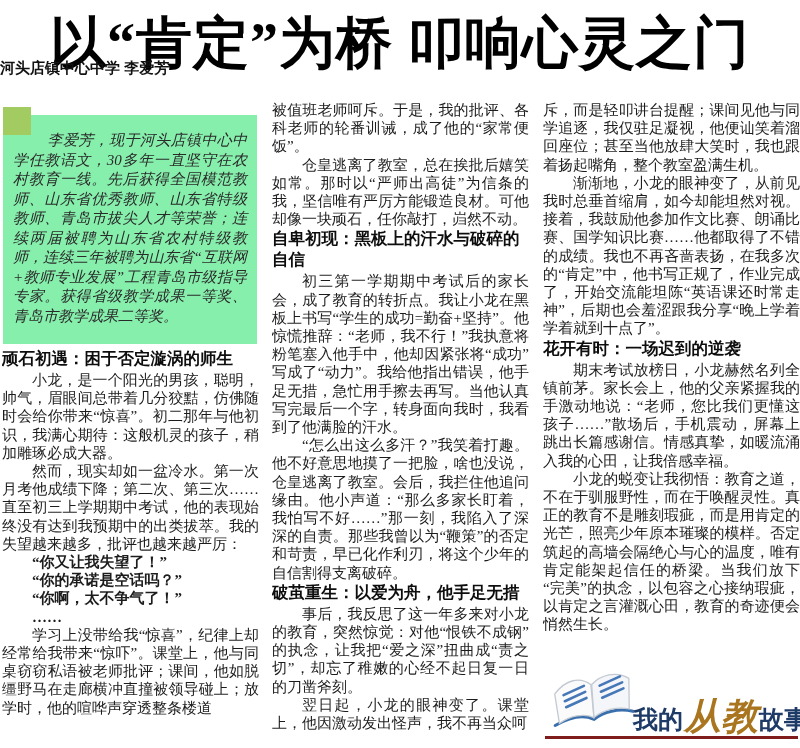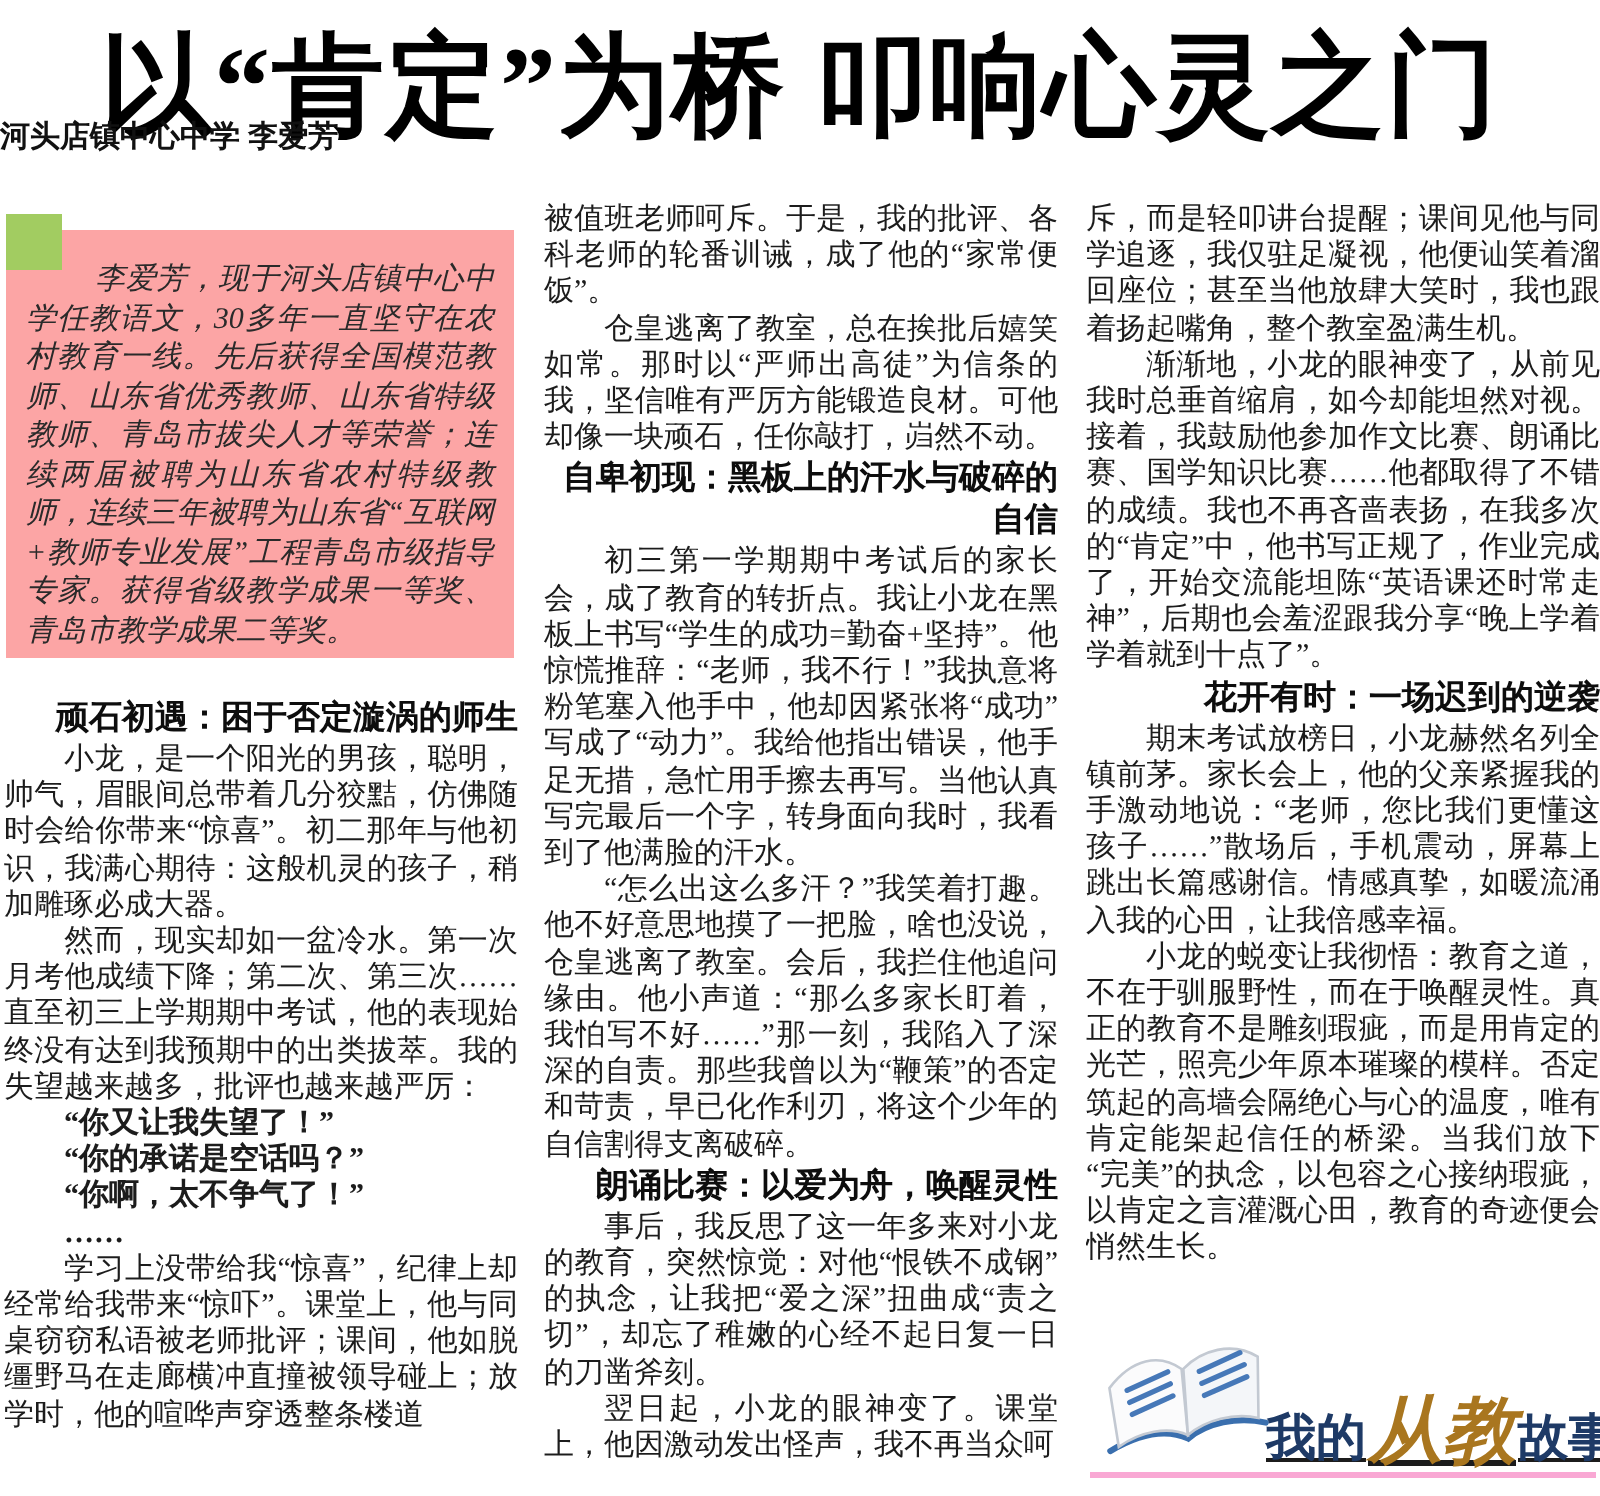"李爱芳，现于河头店镇中心中学任教语文，30多年一直坚守在农村教育一线。先后获得全" .bio-box { background: #fca5a5 -> #86efac; padding: 16px 10px 2px 10px -> 16px 10px 17px 10px }
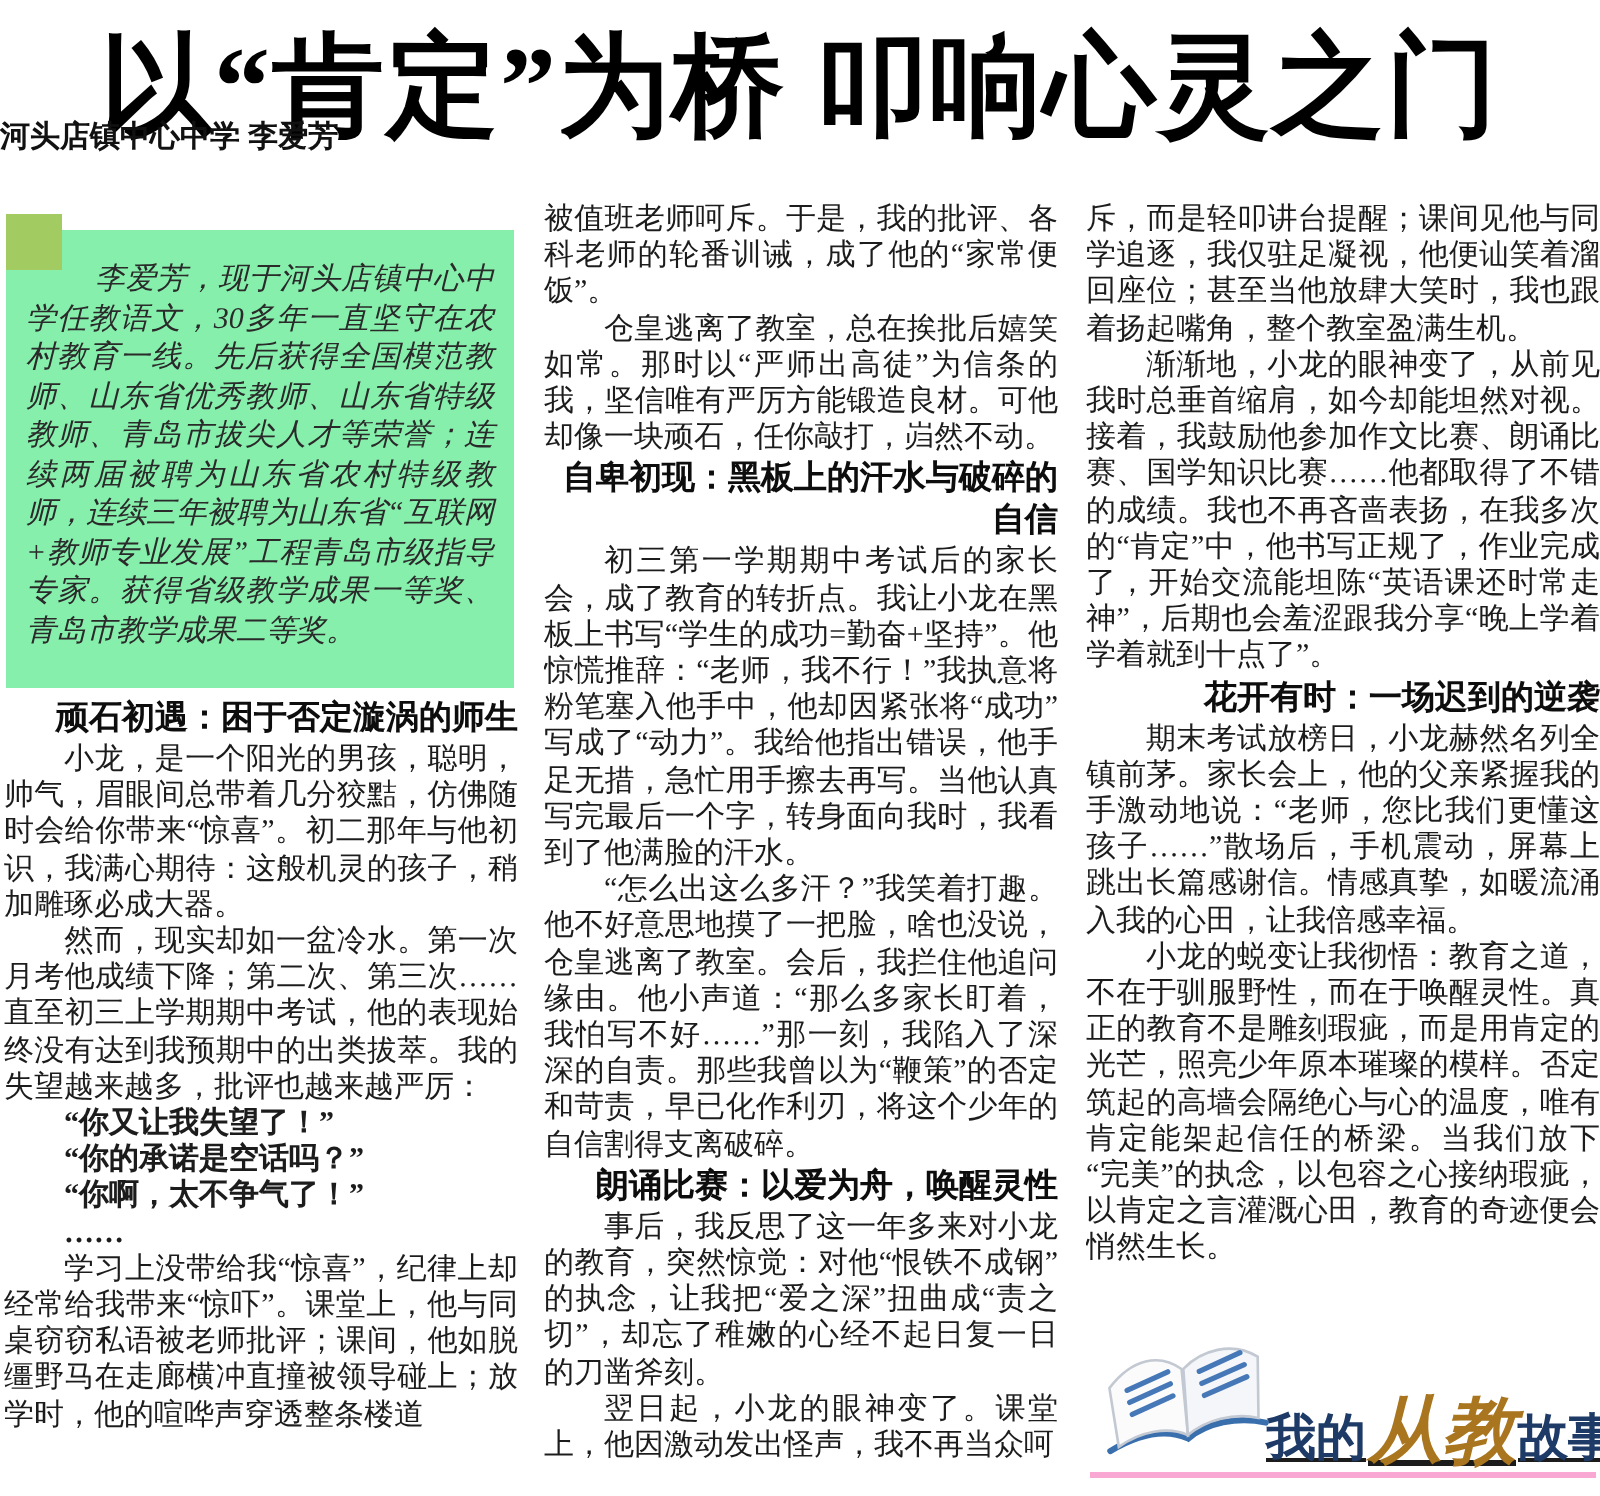"自卑初现：黑板上的汗水与破碎的自信" .col h2 { text-align: right -> left }
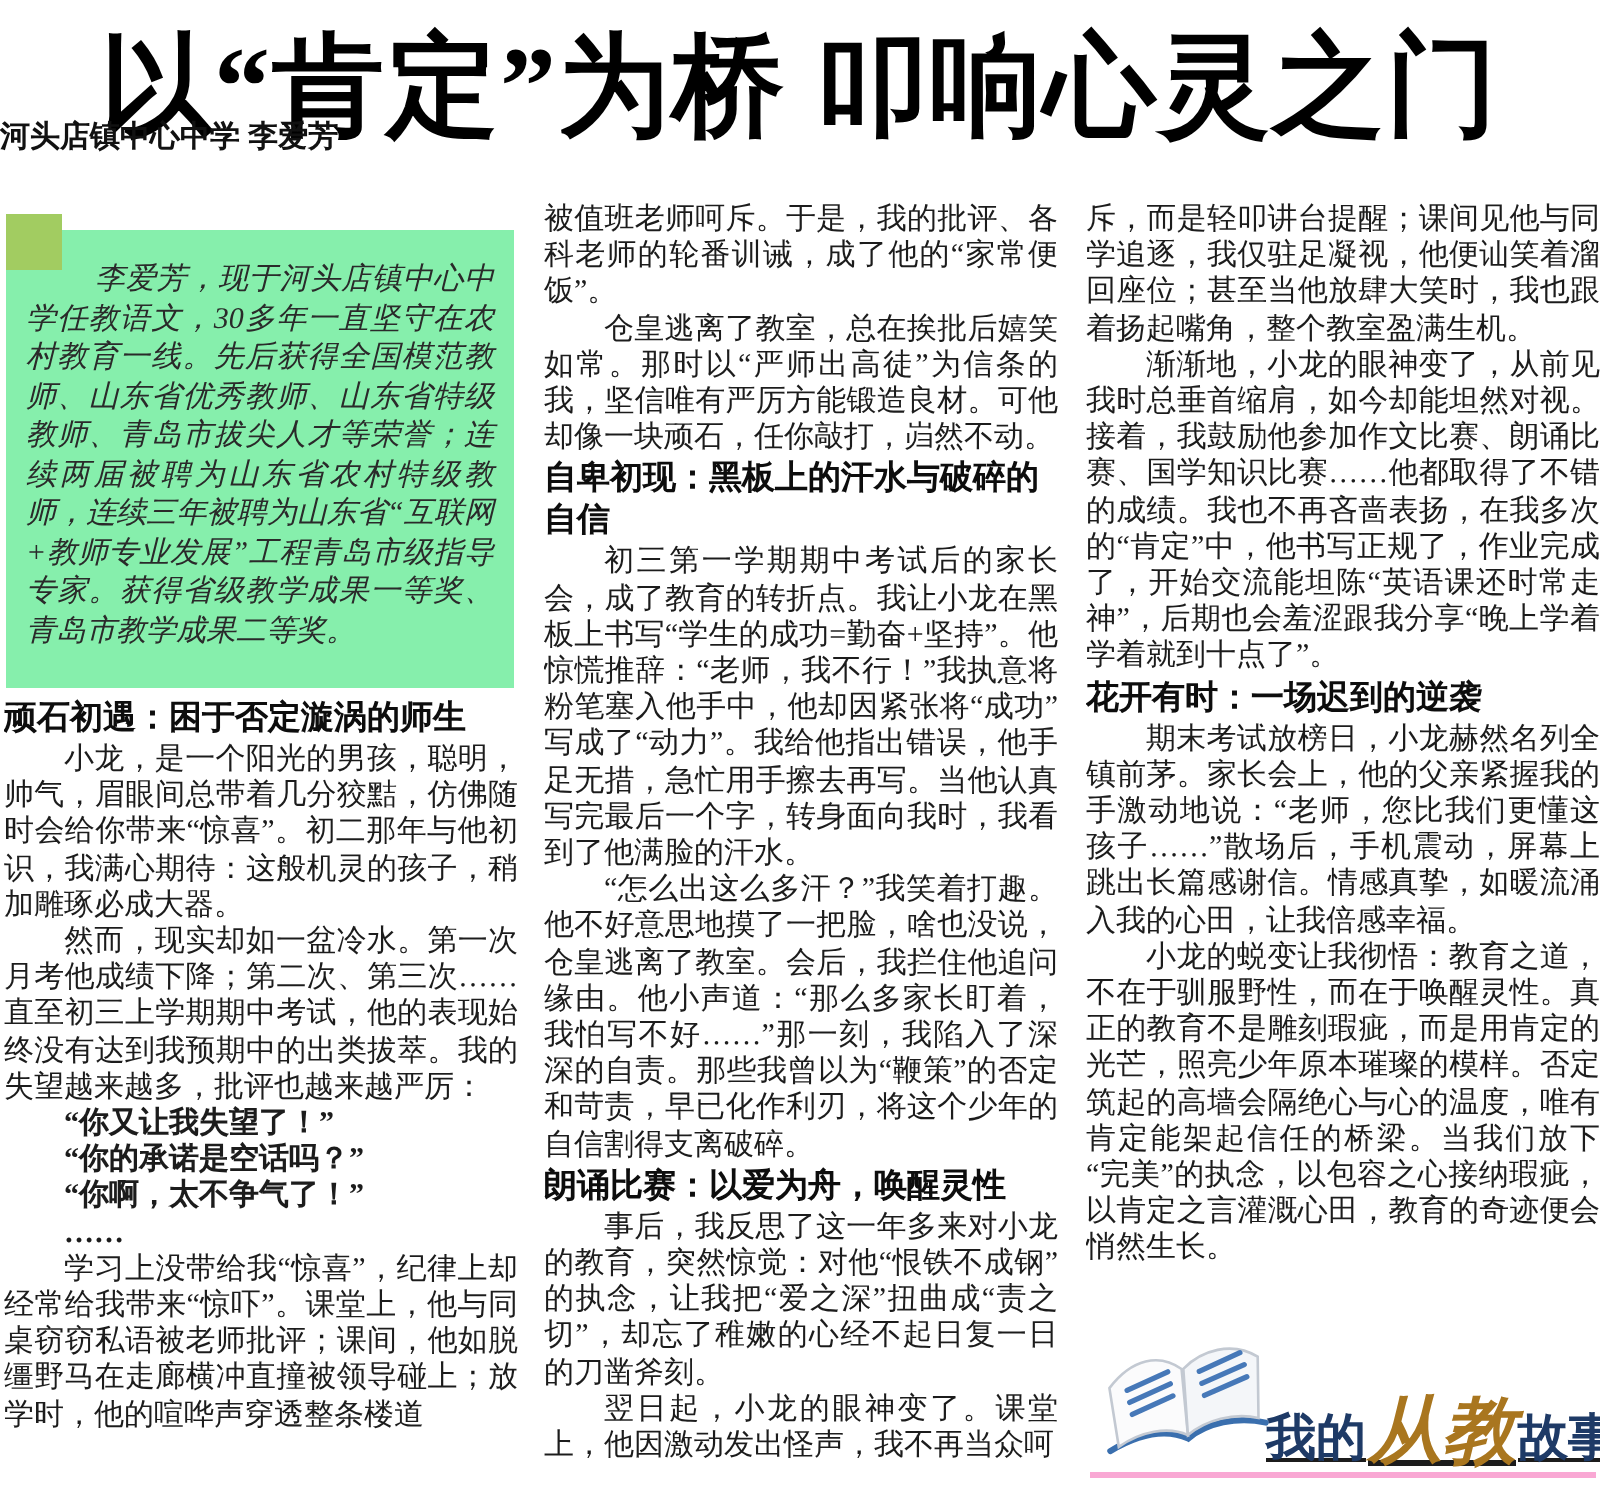"朗诵比赛：以爱为舟，唤醒灵性" h2 { text: 朗诵比赛：以爱为舟，唤醒灵性 -> 破茧重生：以爱为舟，他手足无措 }
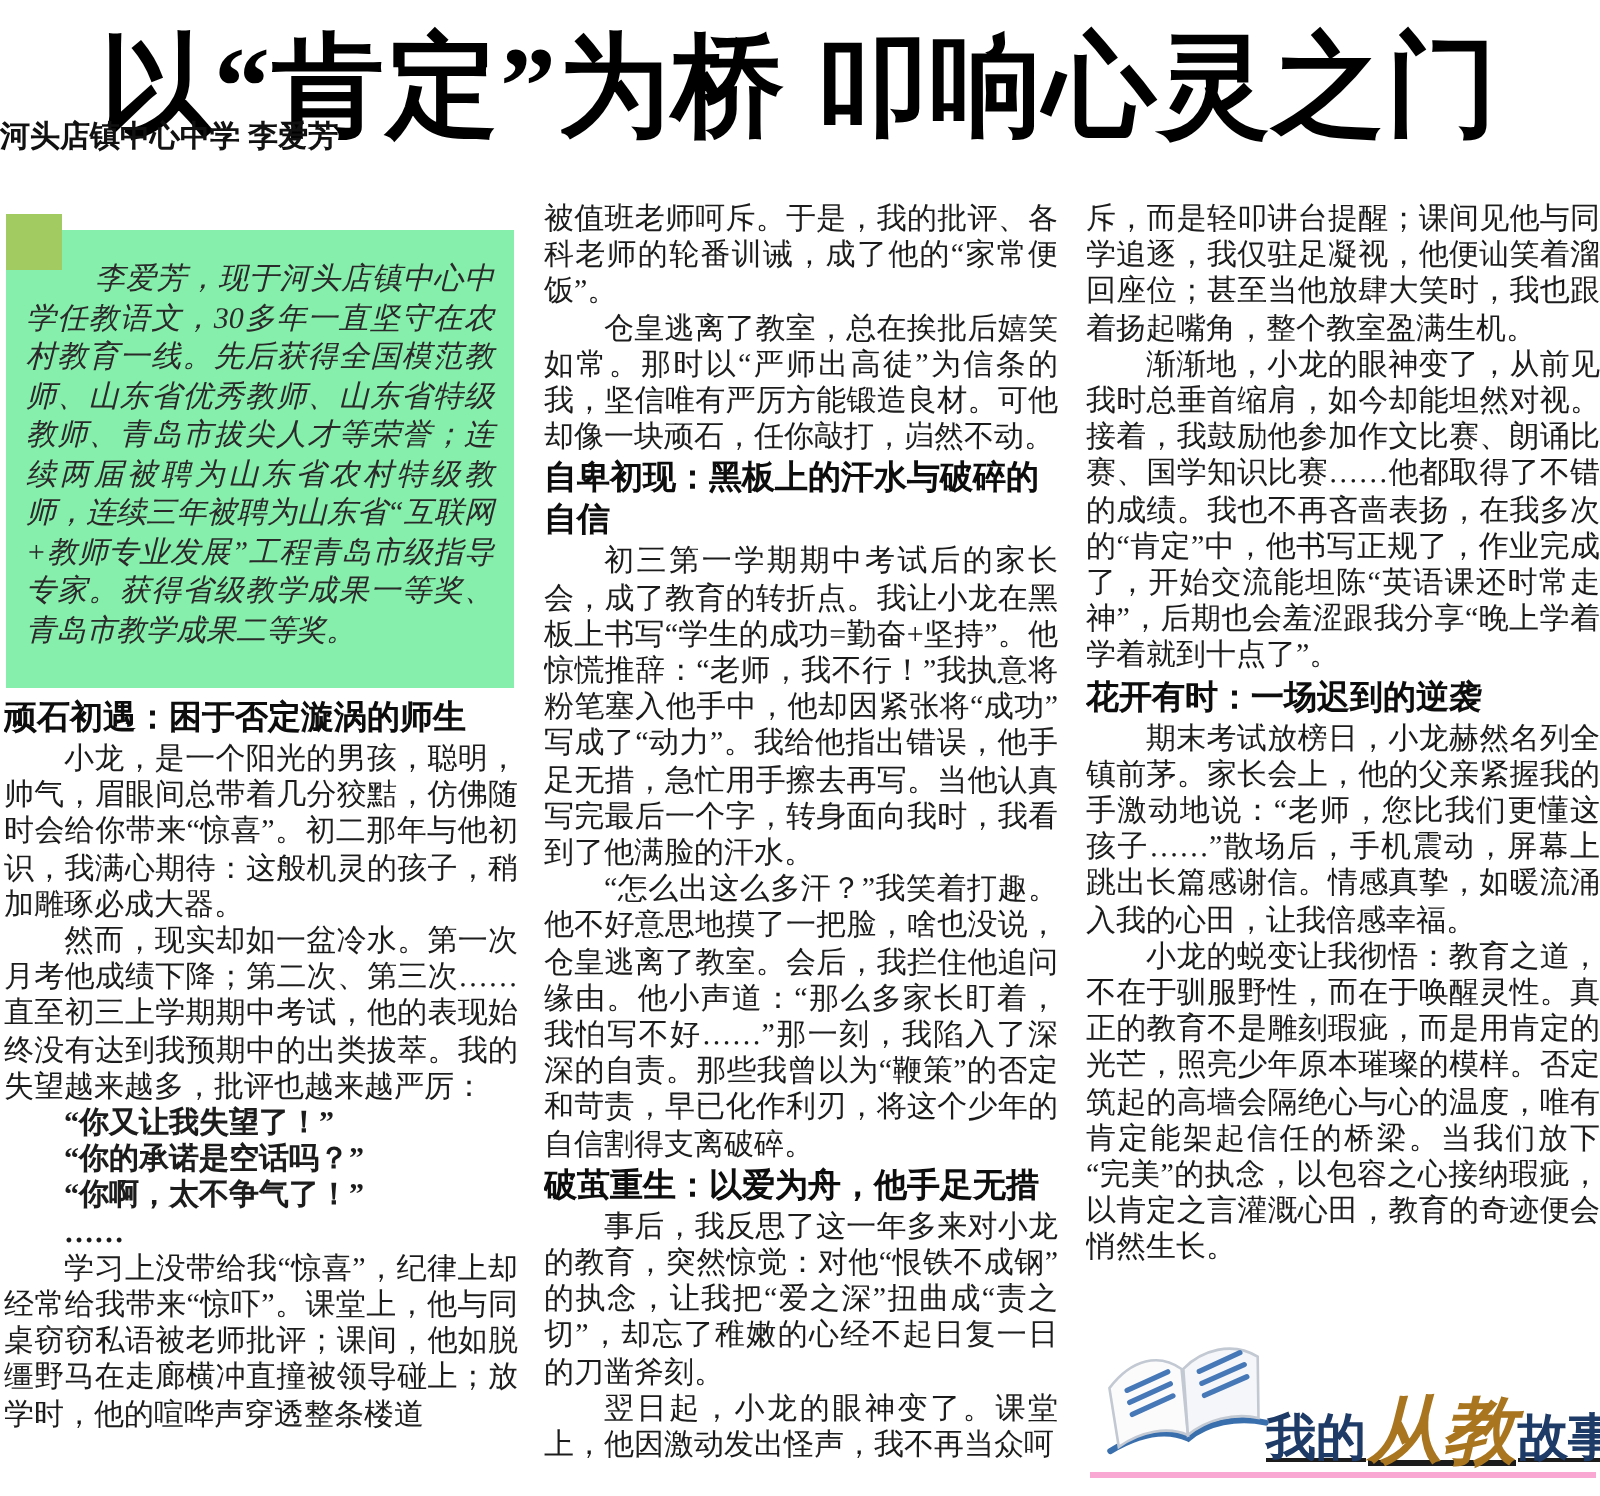"我的" .logo { border-bottom: 3px solid #f9a8d4 -> 3px solid #7f1d1d; text-decoration: underline -> none }
